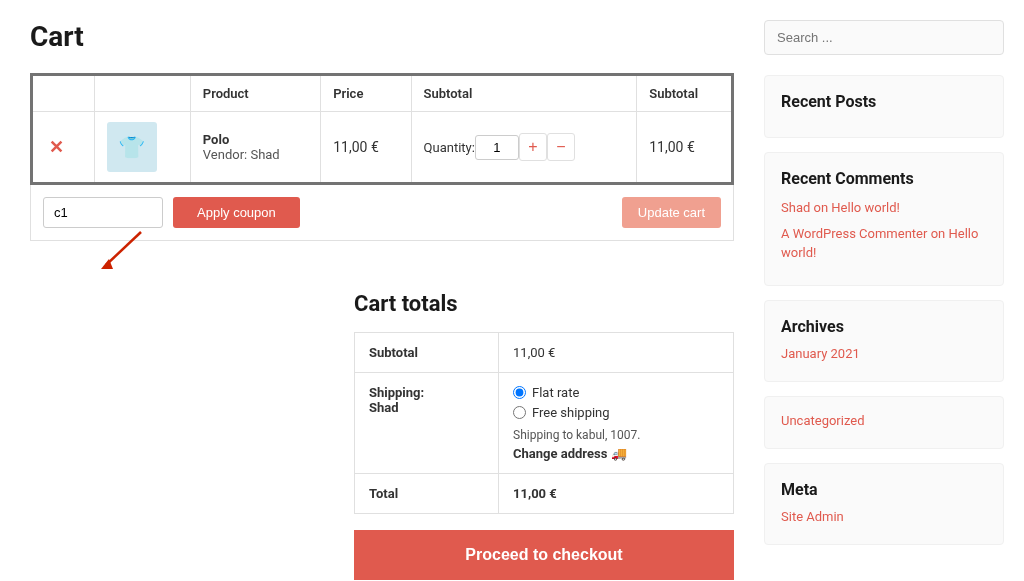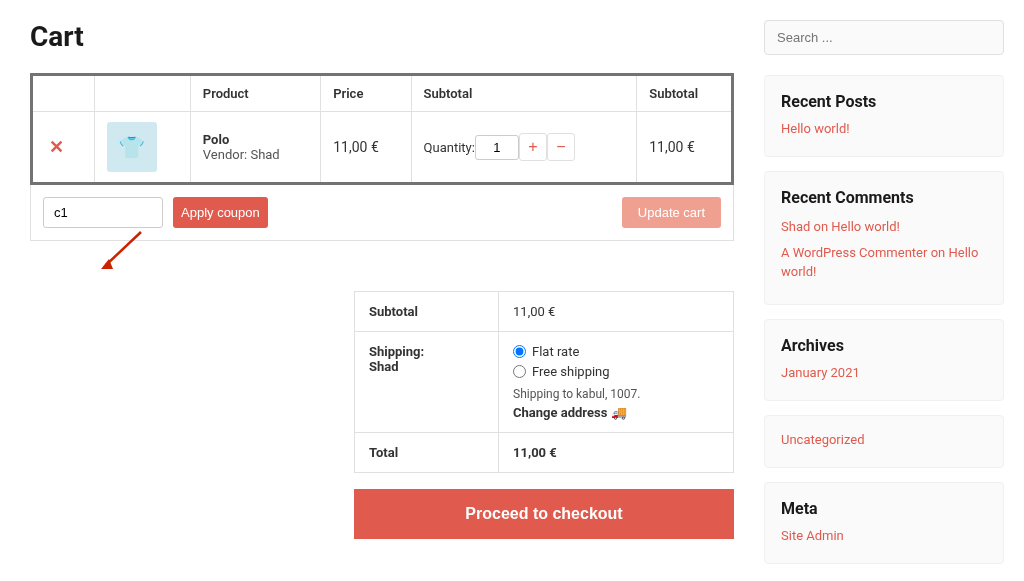"Hello world!" a.sidebar-link { html: <a>Hello world!</a> -> none }
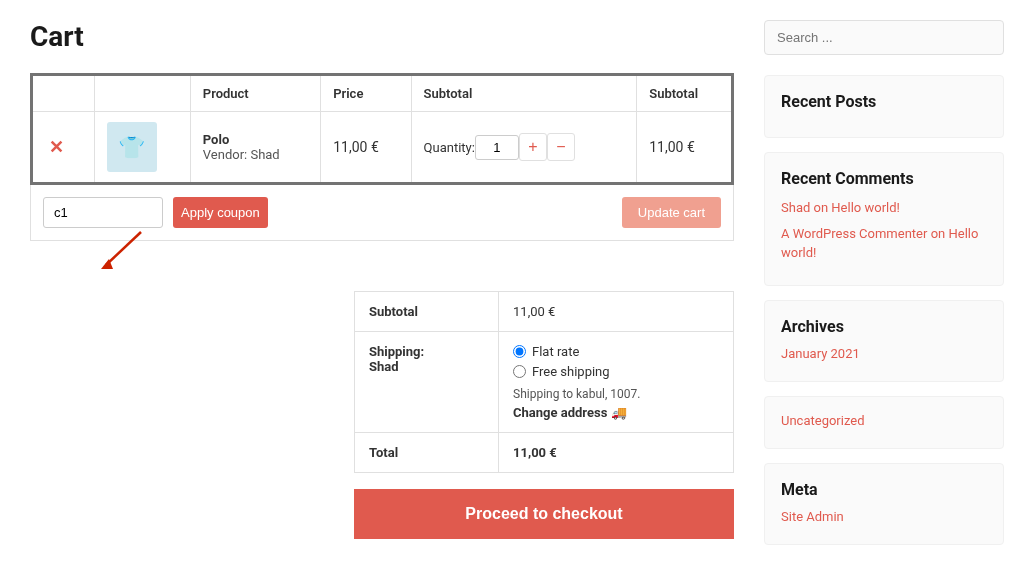"Apply coupon" .apply-coupon-btn { padding: 8px 8px -> 8px 24px }
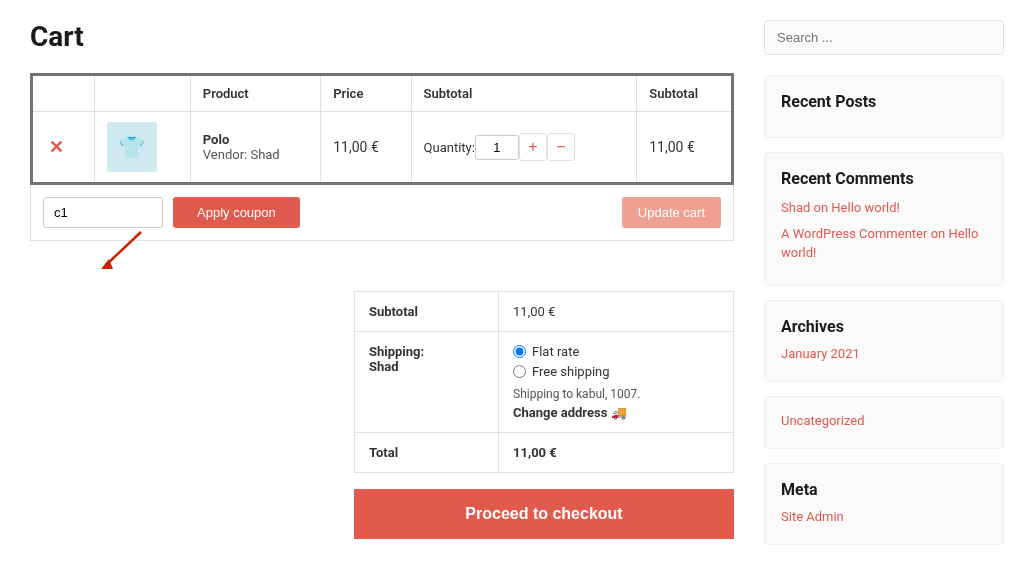"Cart totals" h2.cart-totals-title { html: none -> <h2>Cart totals</h2> }
